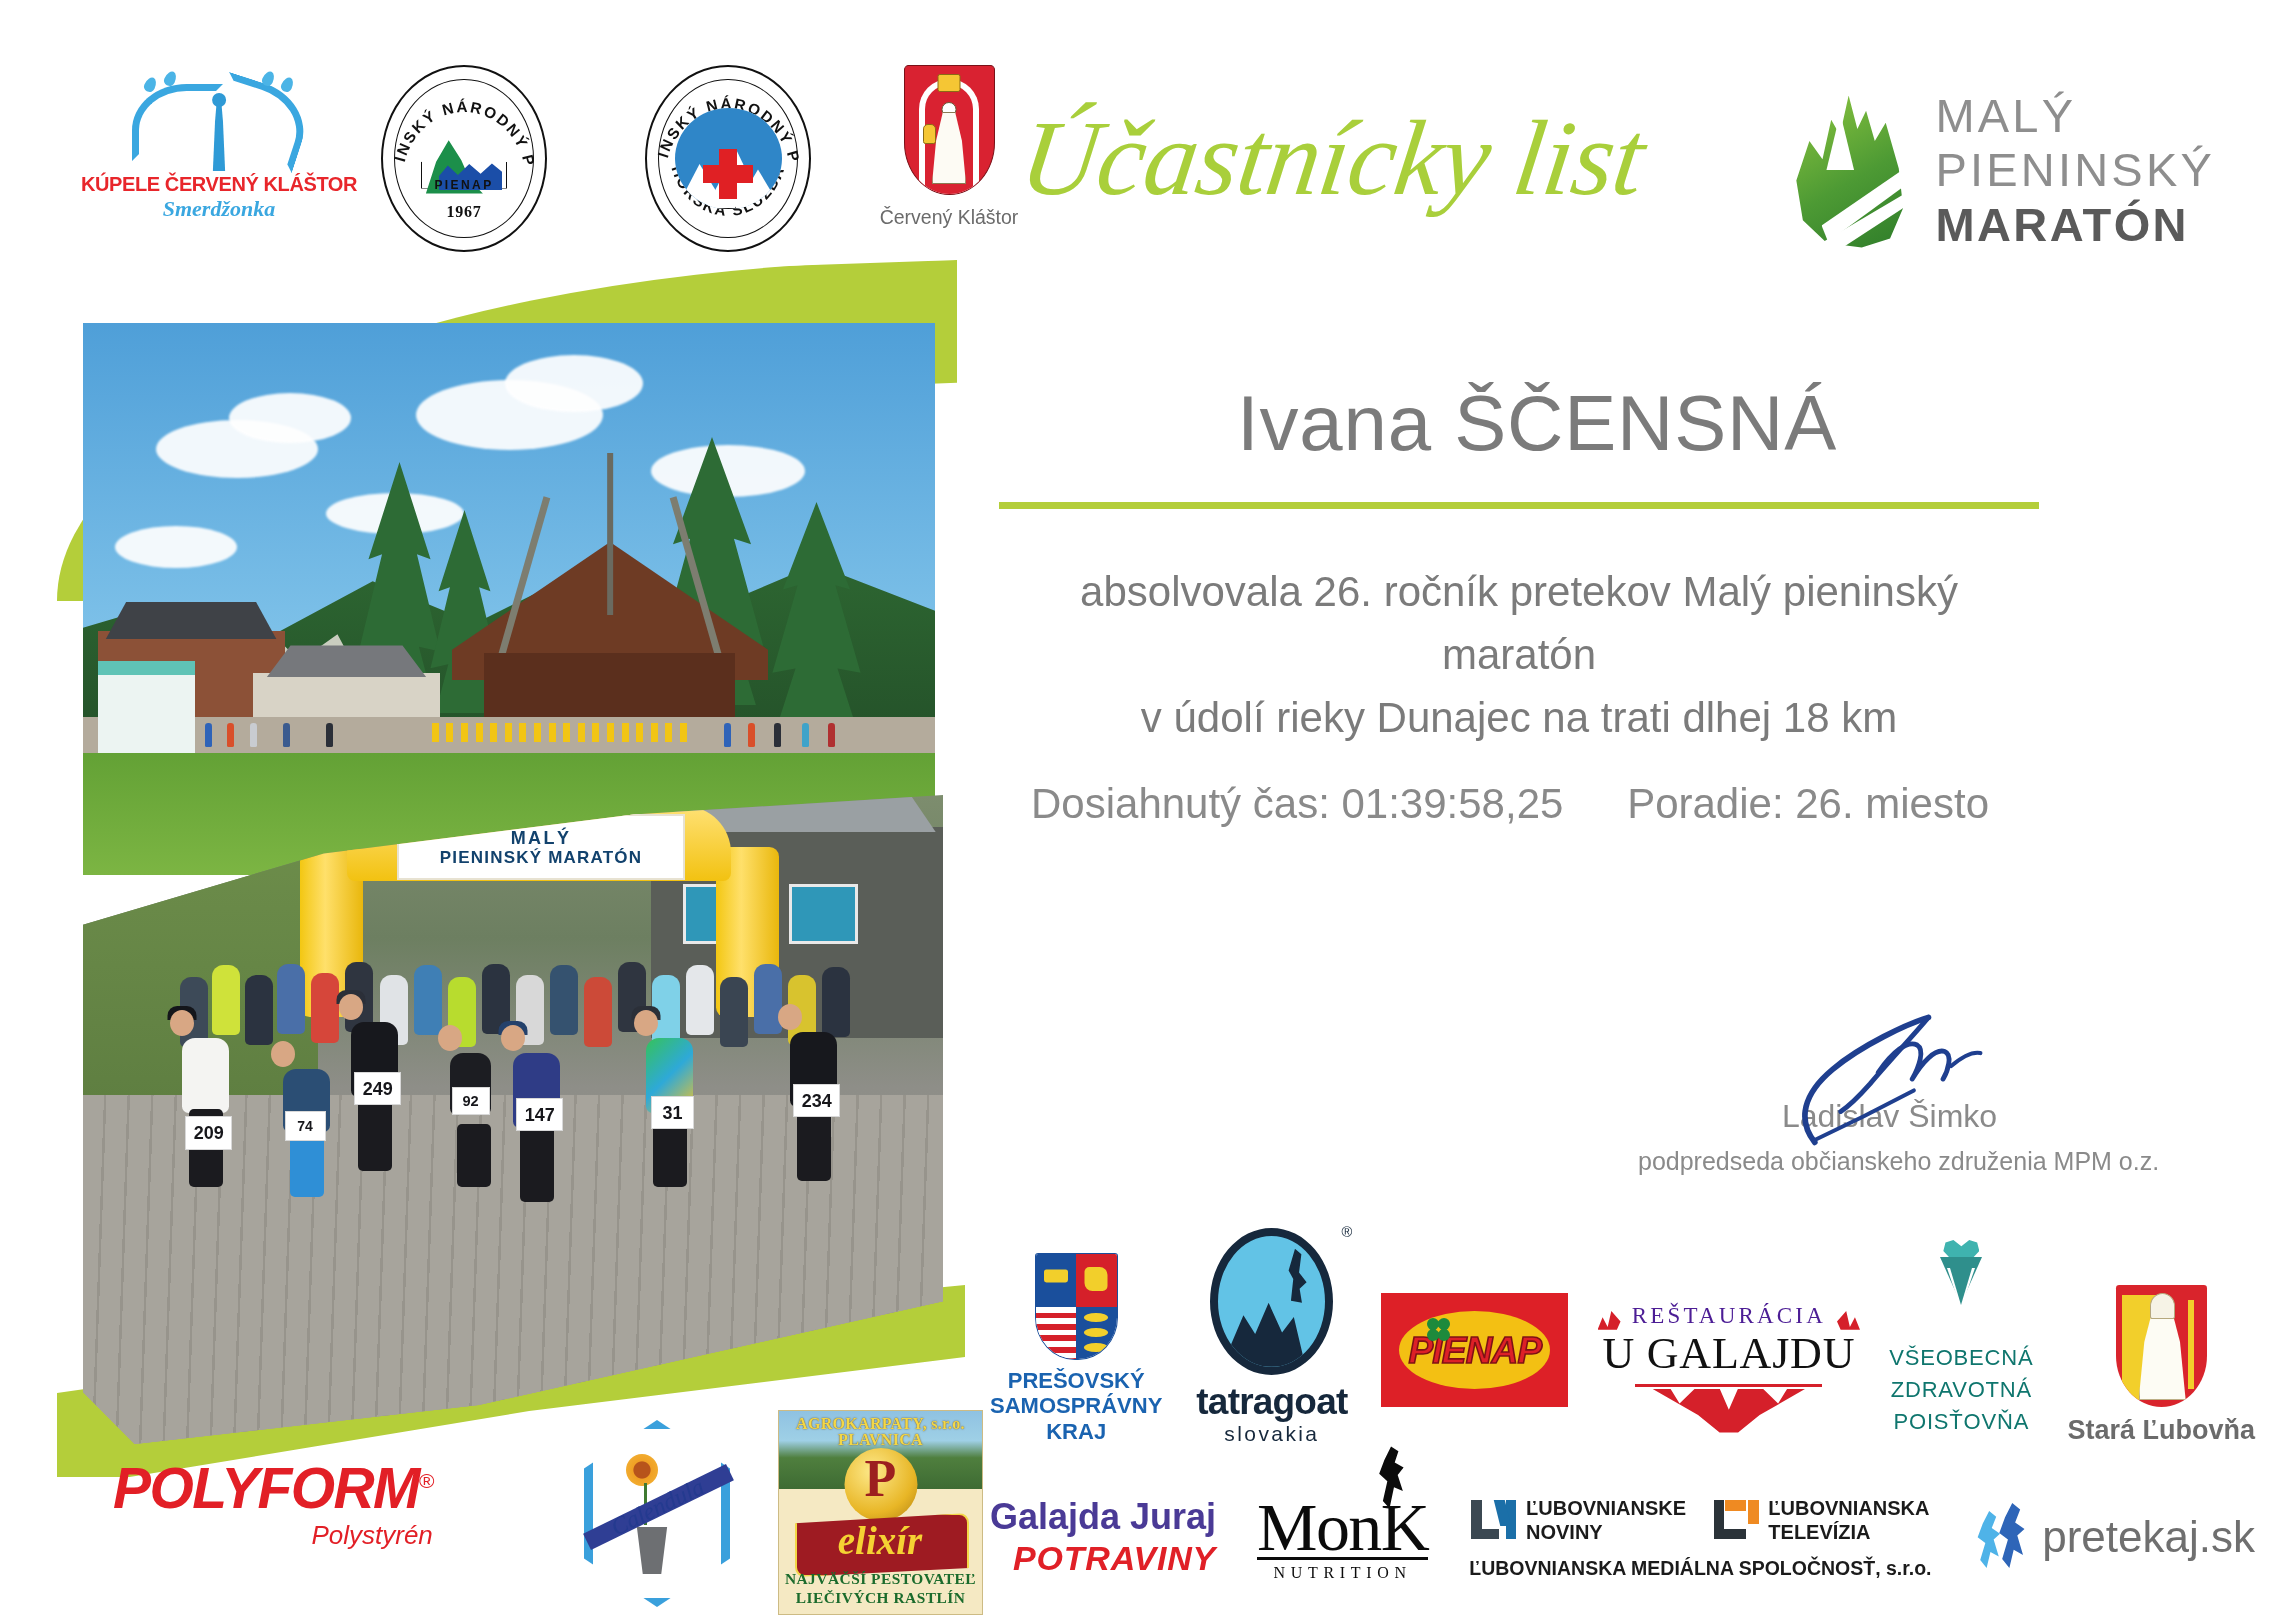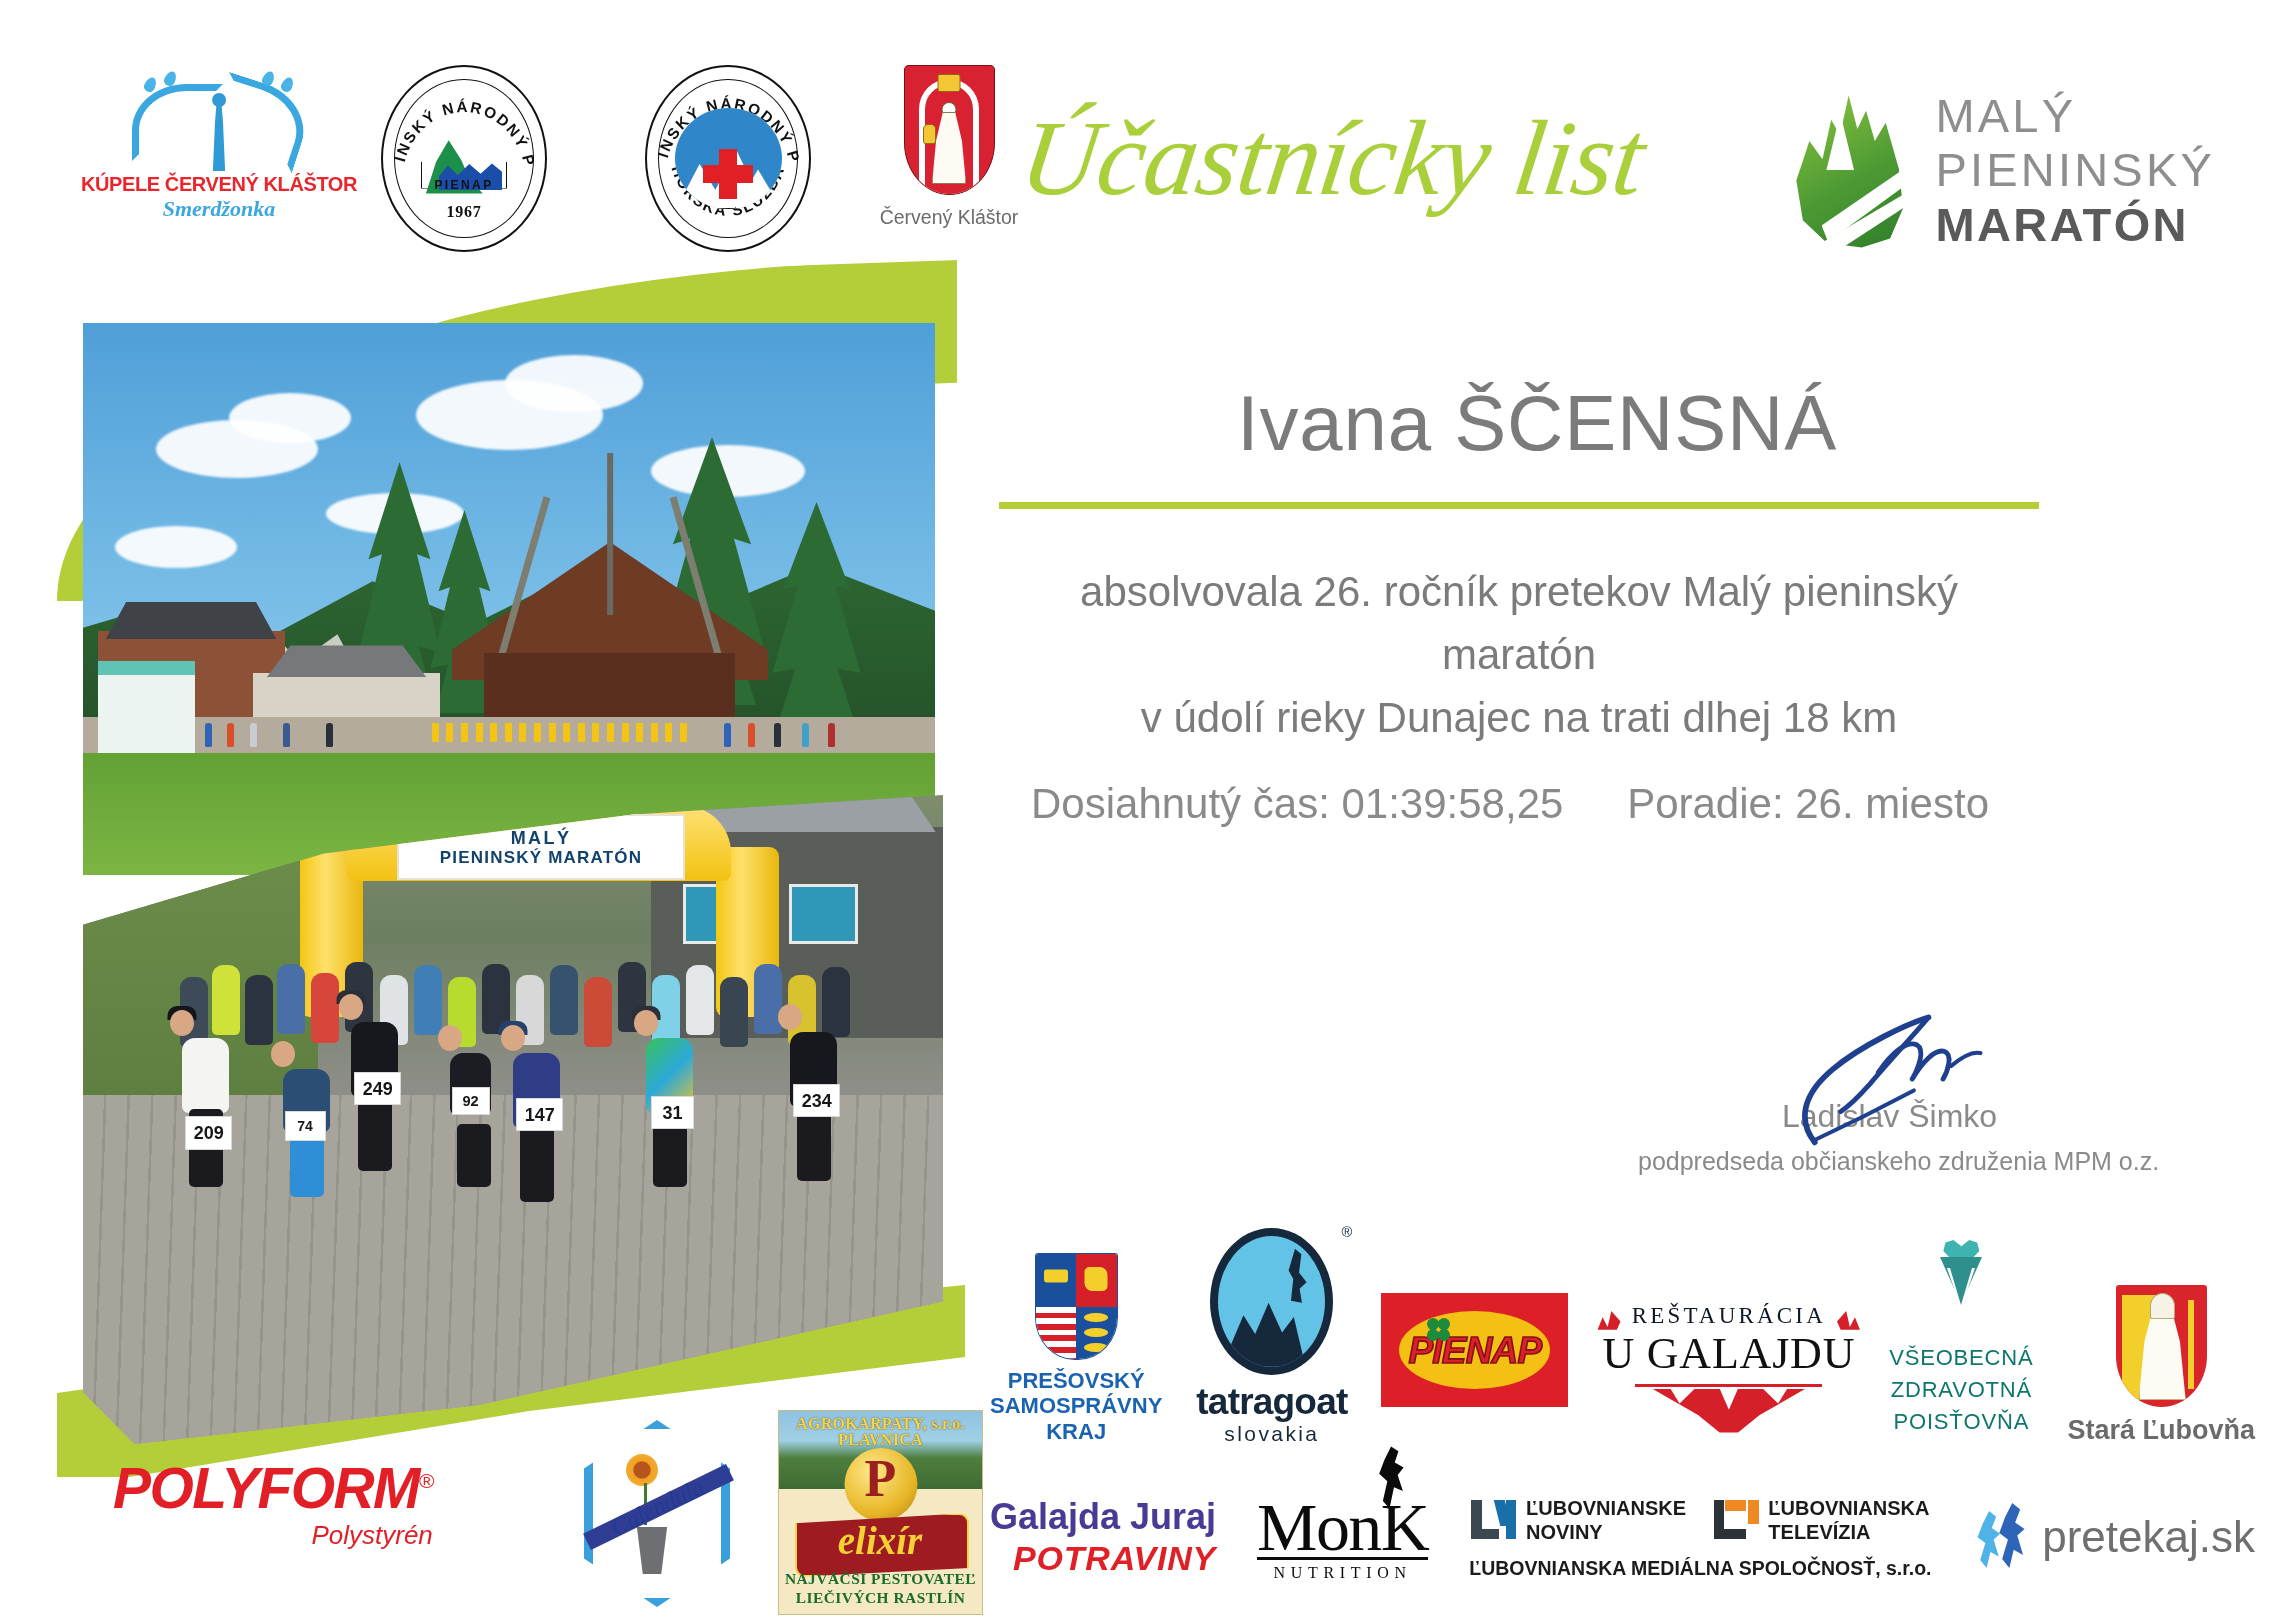"REŠTAURÁCIA" .ug-top { color: #0f172a -> #4c1d95 }
